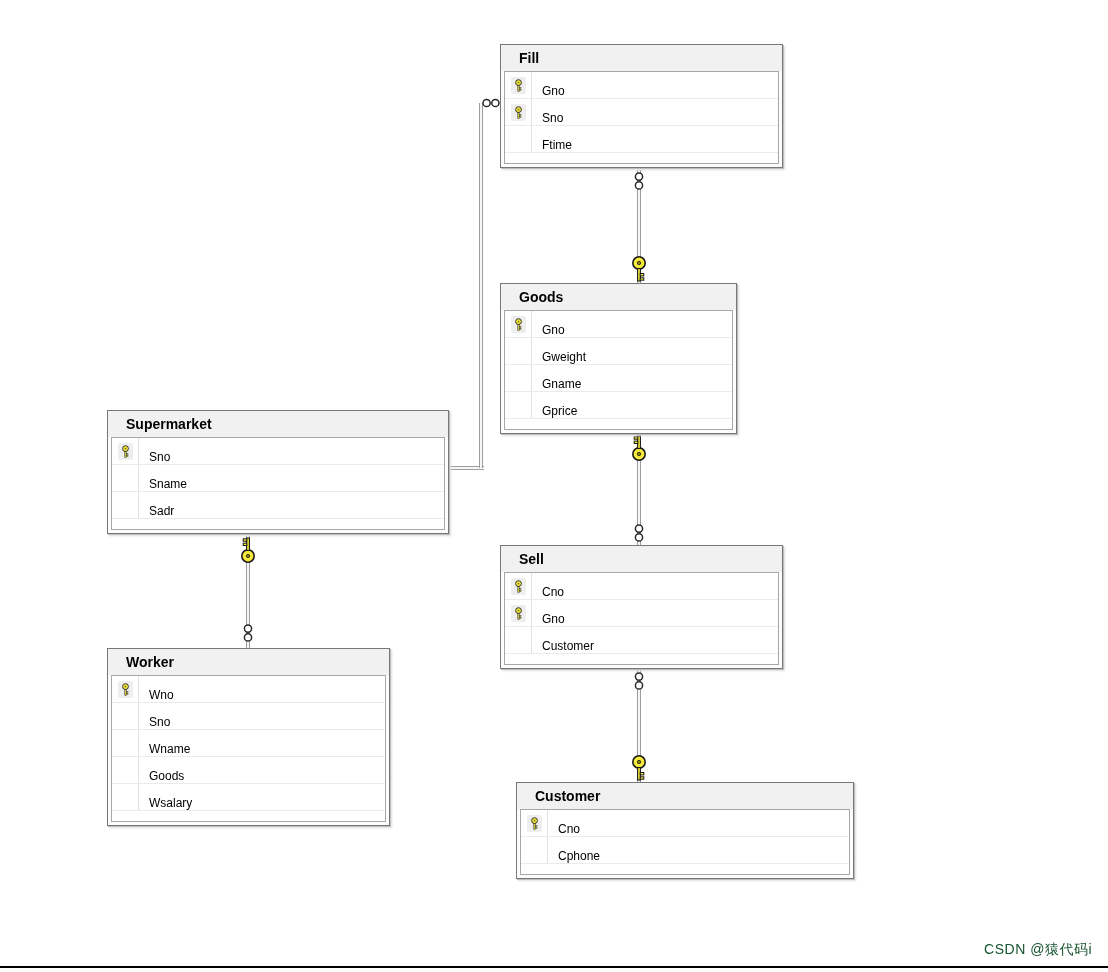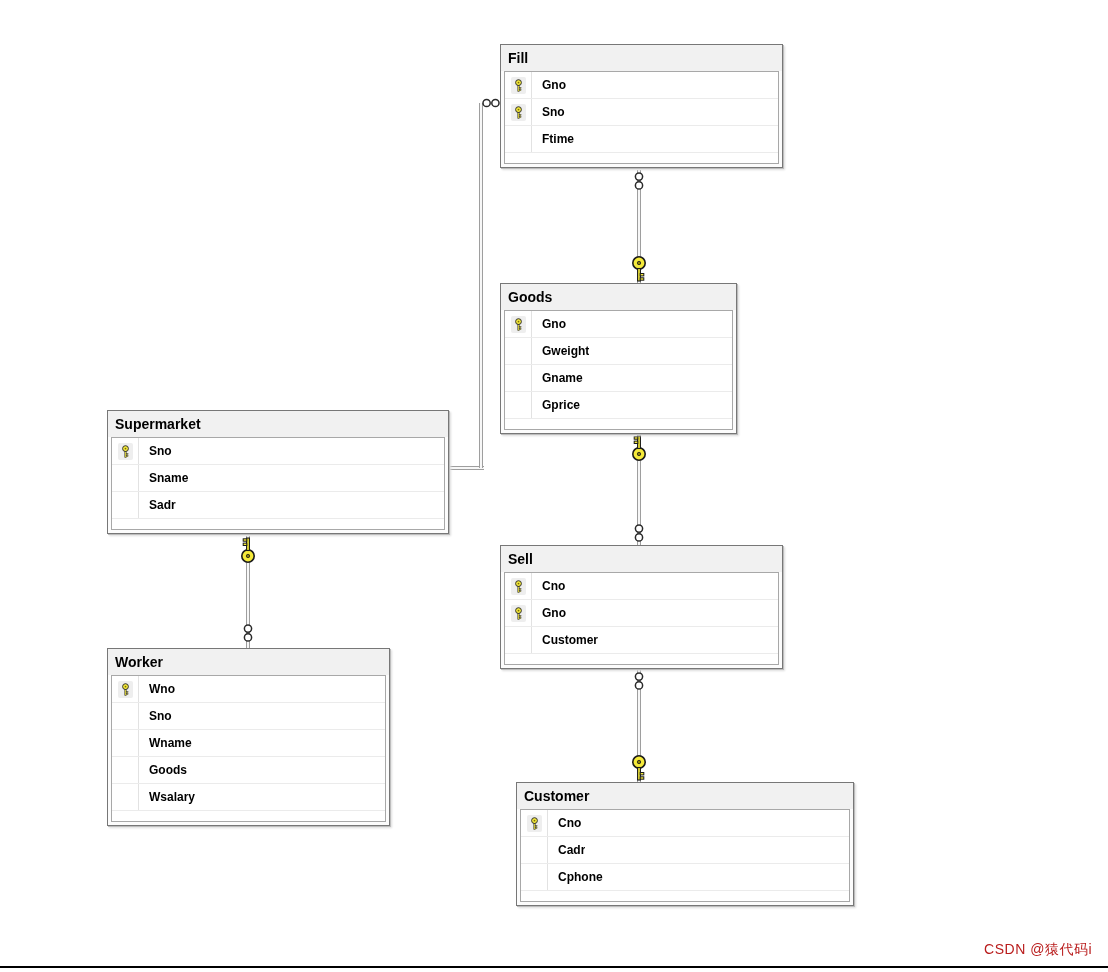"Fill" .etable-header { padding-left: 7px -> 18px }
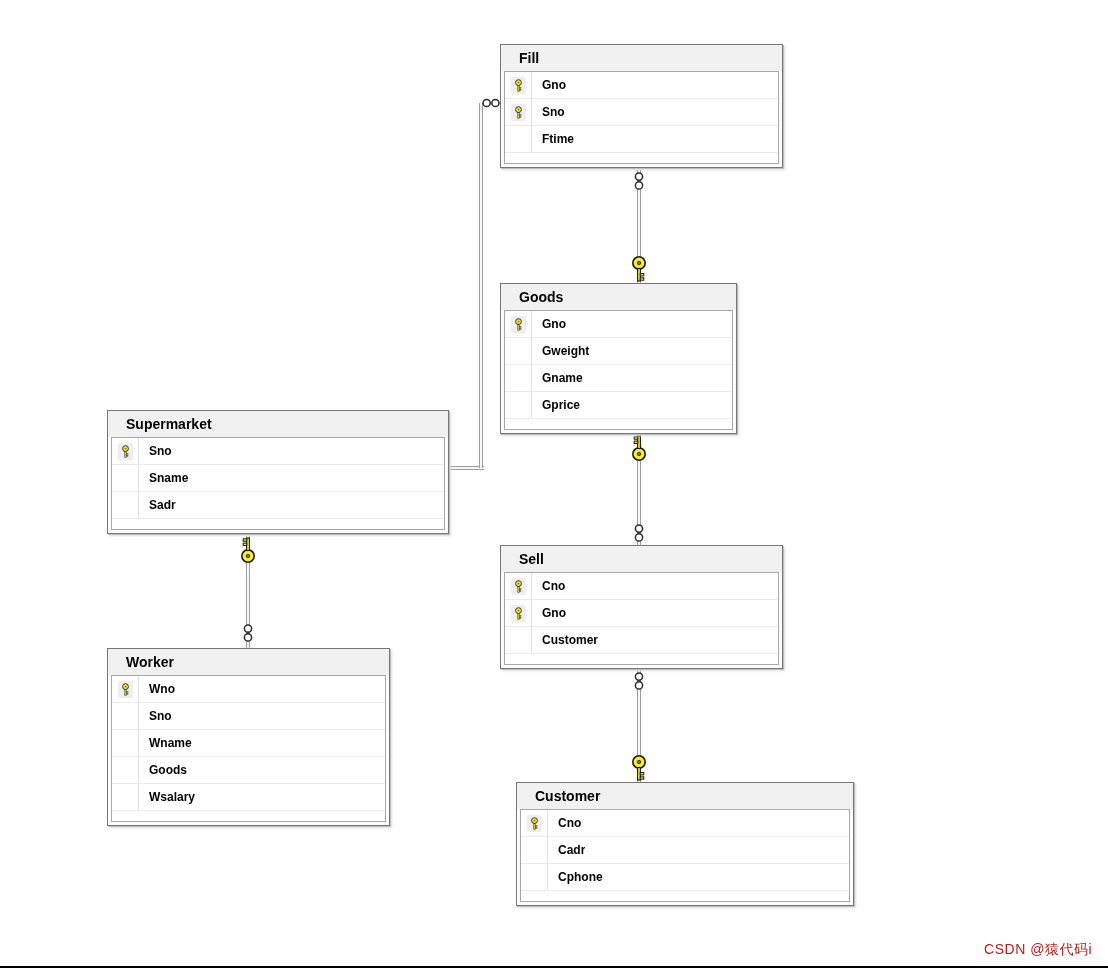"Gno" .erow { align-items: center -> flex-end; font-weight: bold -> none }
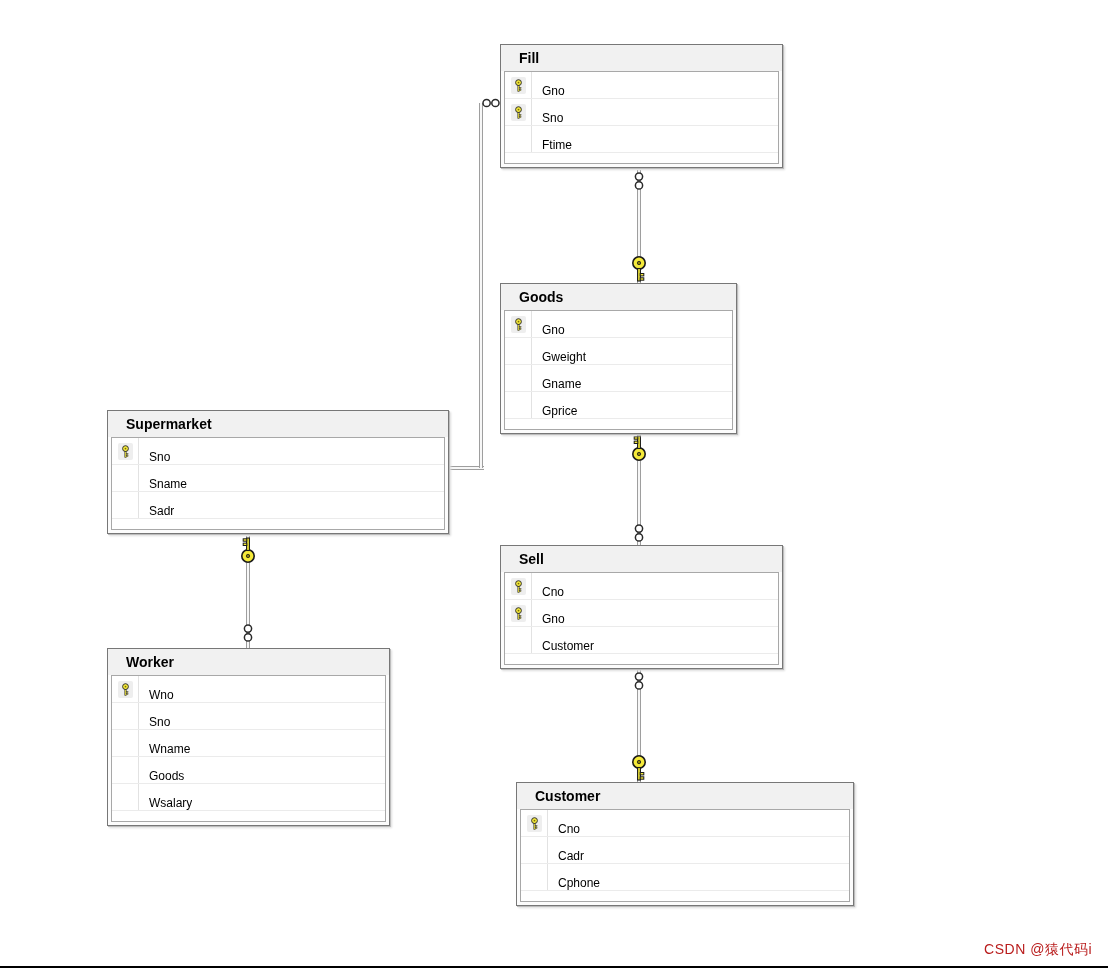"Cadr" div.erow { html: <div> <div></div> <div>Cadr</div> </div> -> none }
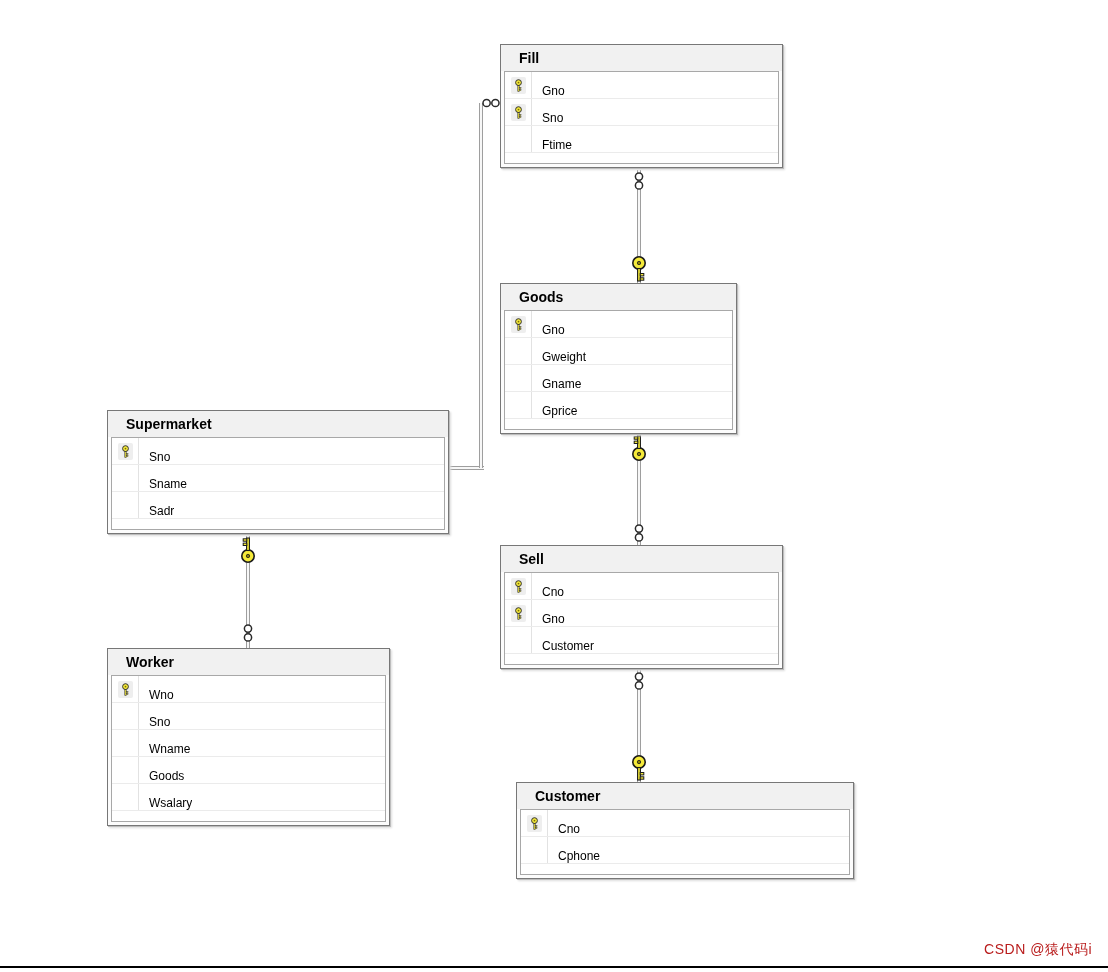"CSDN @猿代码i" .watermark { color: #b91c1c -> #14532d }
